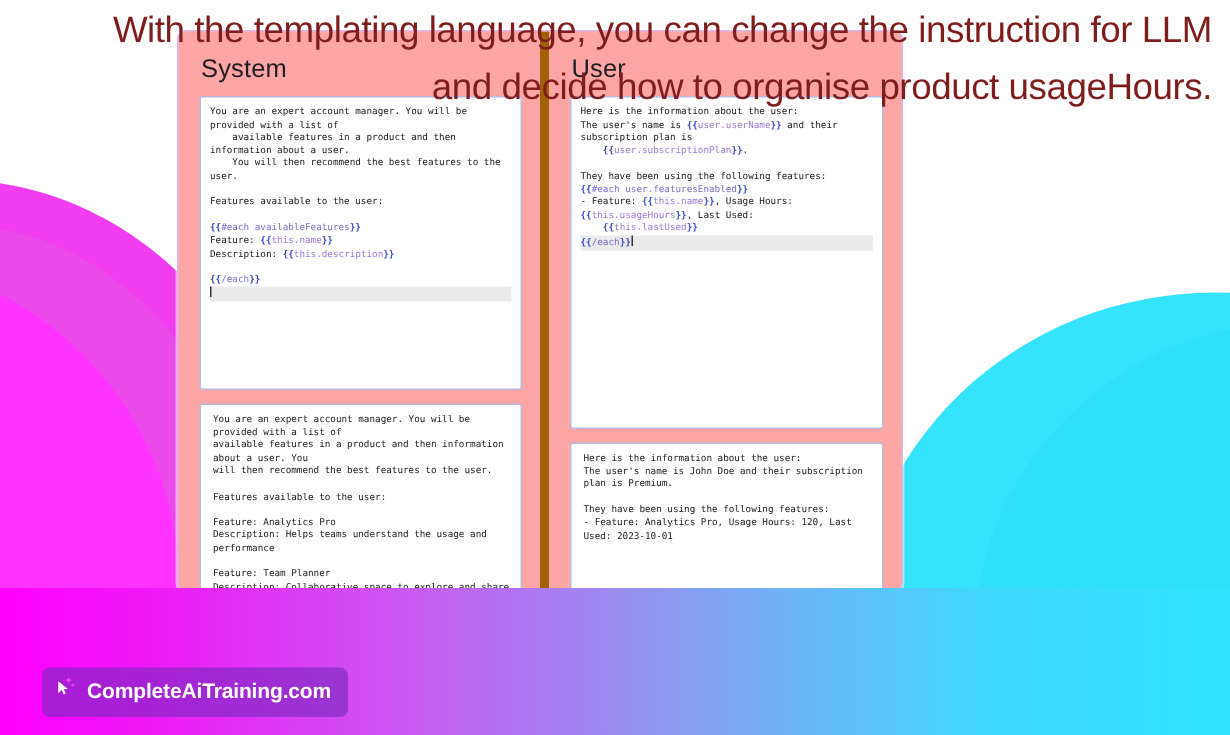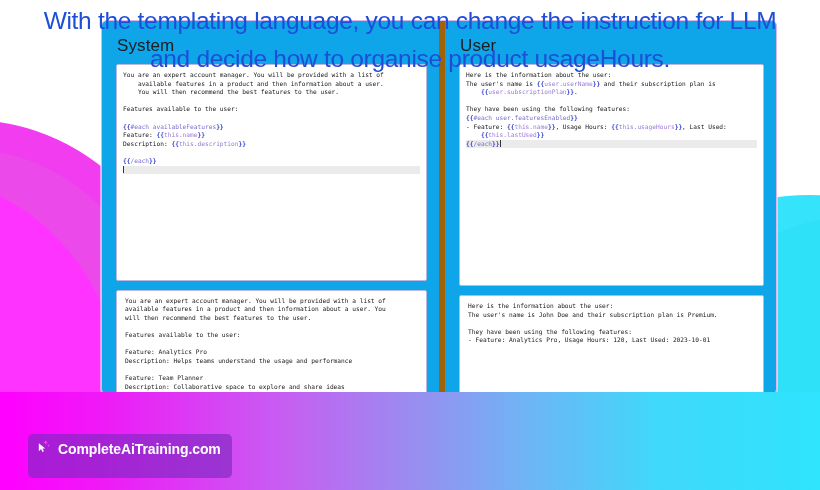"With the templating language, you" #caption-text { color: #1d4ed8 -> #7f1d1d; text-align: center -> right }
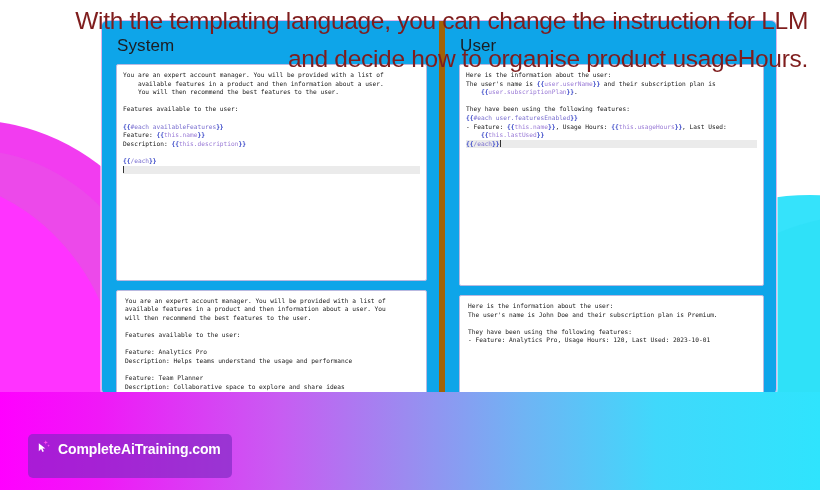"System" #app-card { background: #0ea5e9 -> #fca5a5; left: 101px -> 118px; width: 676px -> 484px }
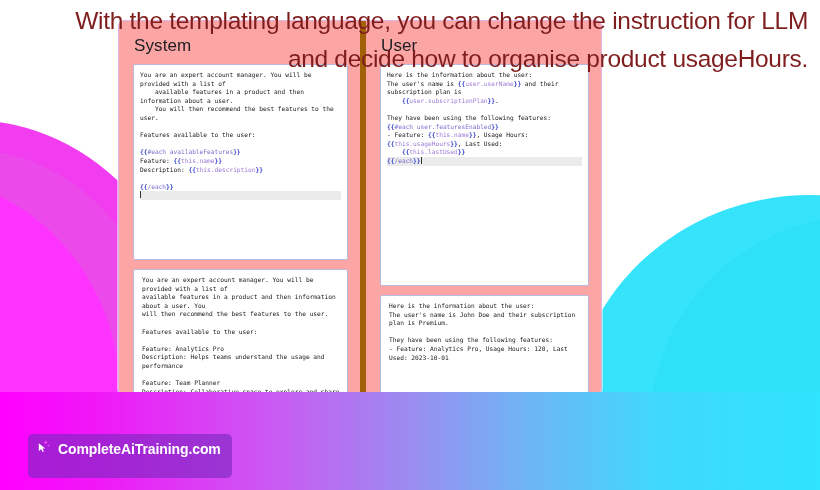"CompleteAiTraining.com" #watermark { padding: 5px 11px 20px 8px -> 5px 11px 8px 8px }
